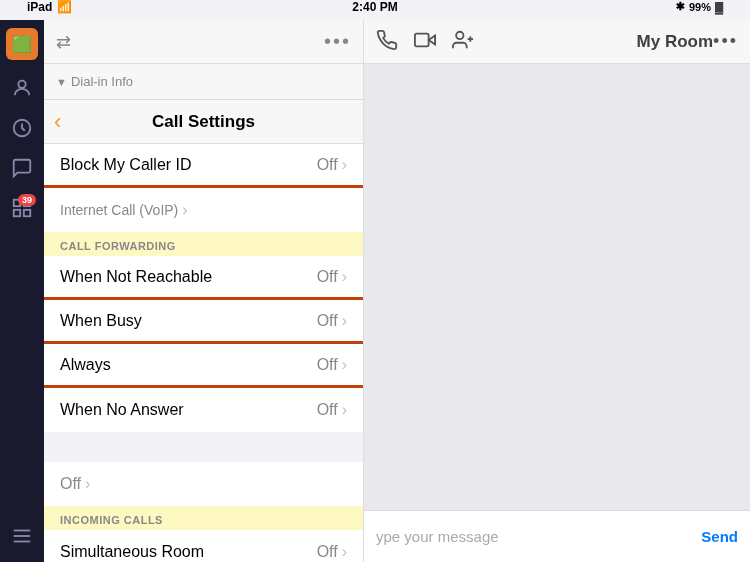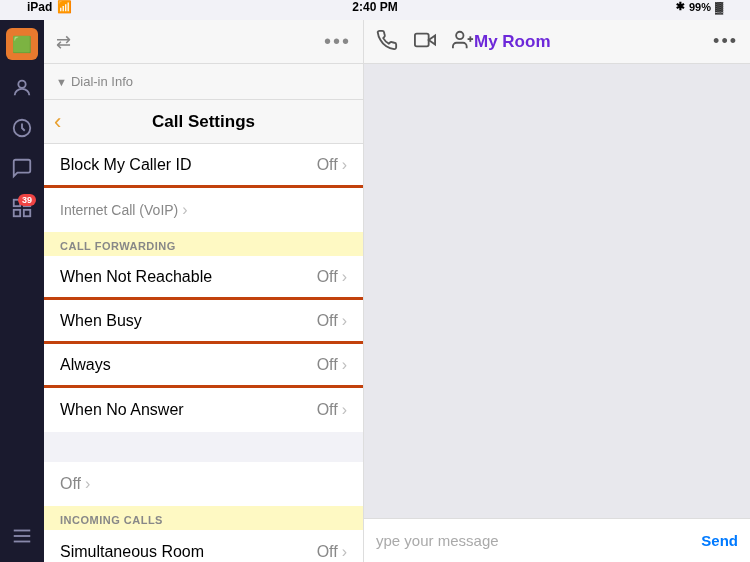"My Room" .room-title { color: #6d28d9 -> #404040; text-align: left -> right }
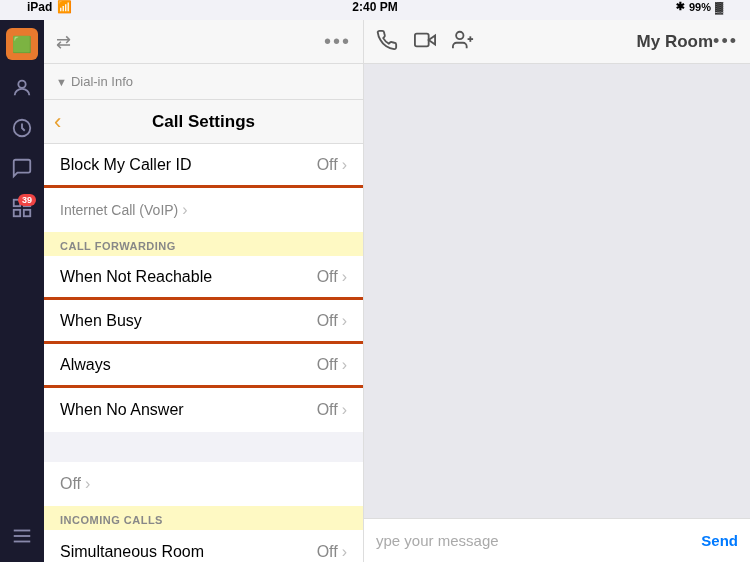"ype your message" .room-footer { height: 44px -> 52px }
